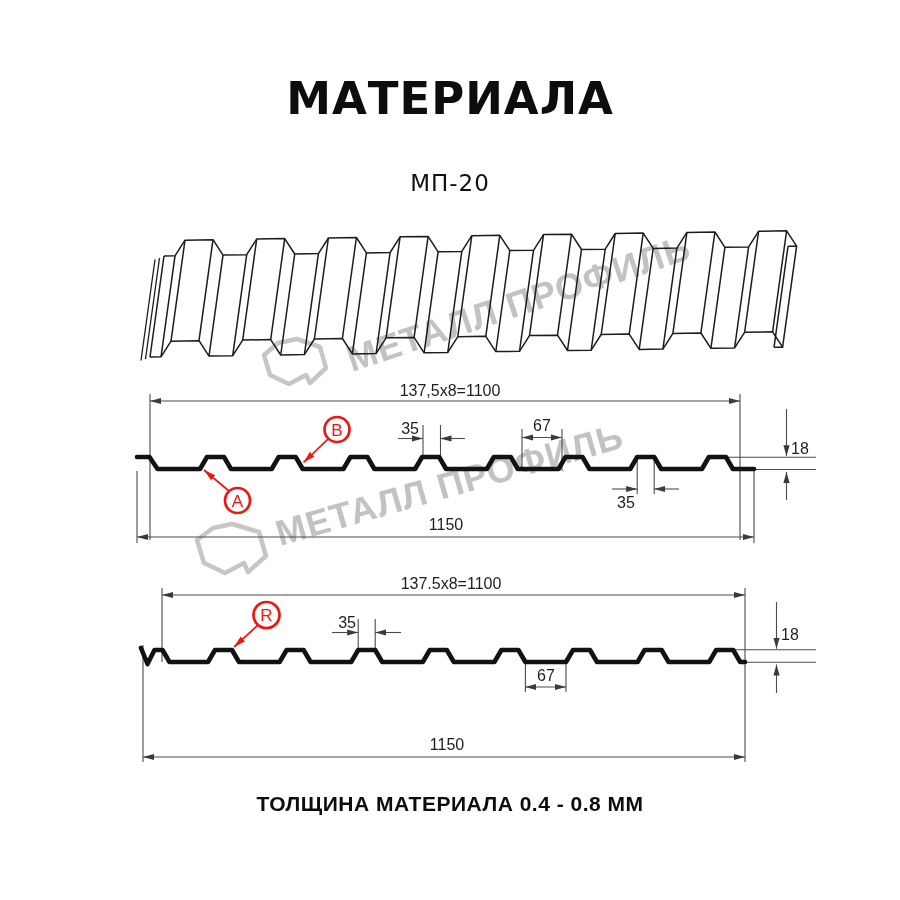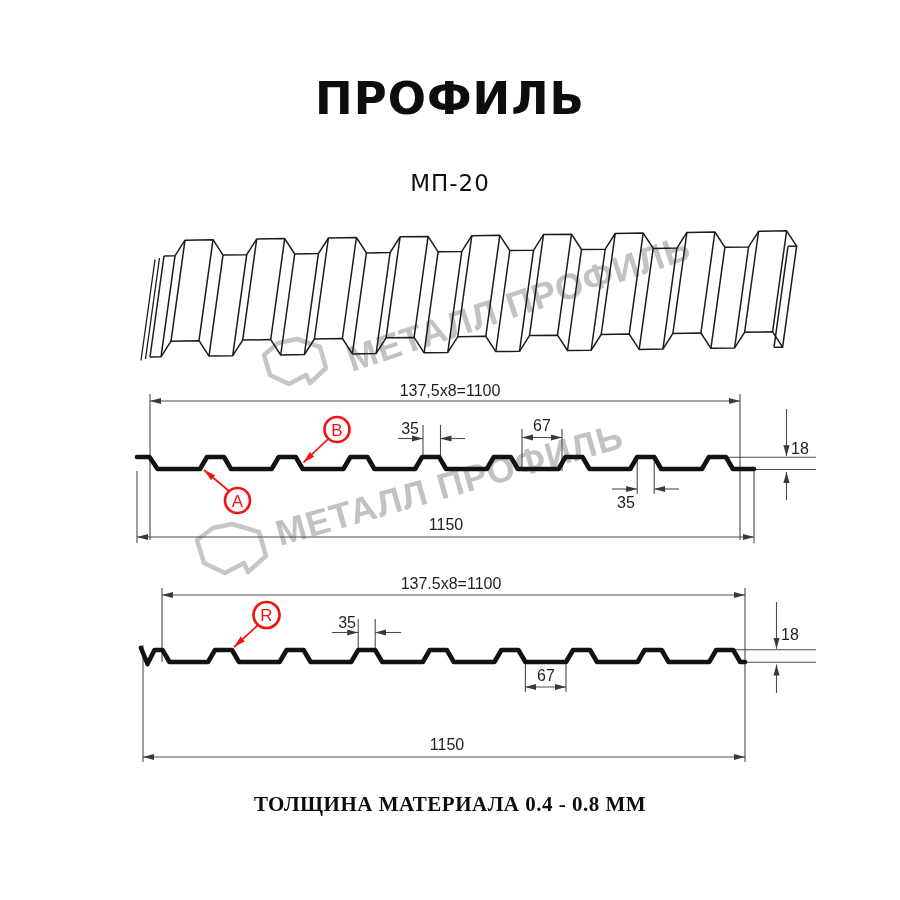"ПРОФИЛЬ" div.title { text: ПРОФИЛЬ -> МАТЕРИАЛА }
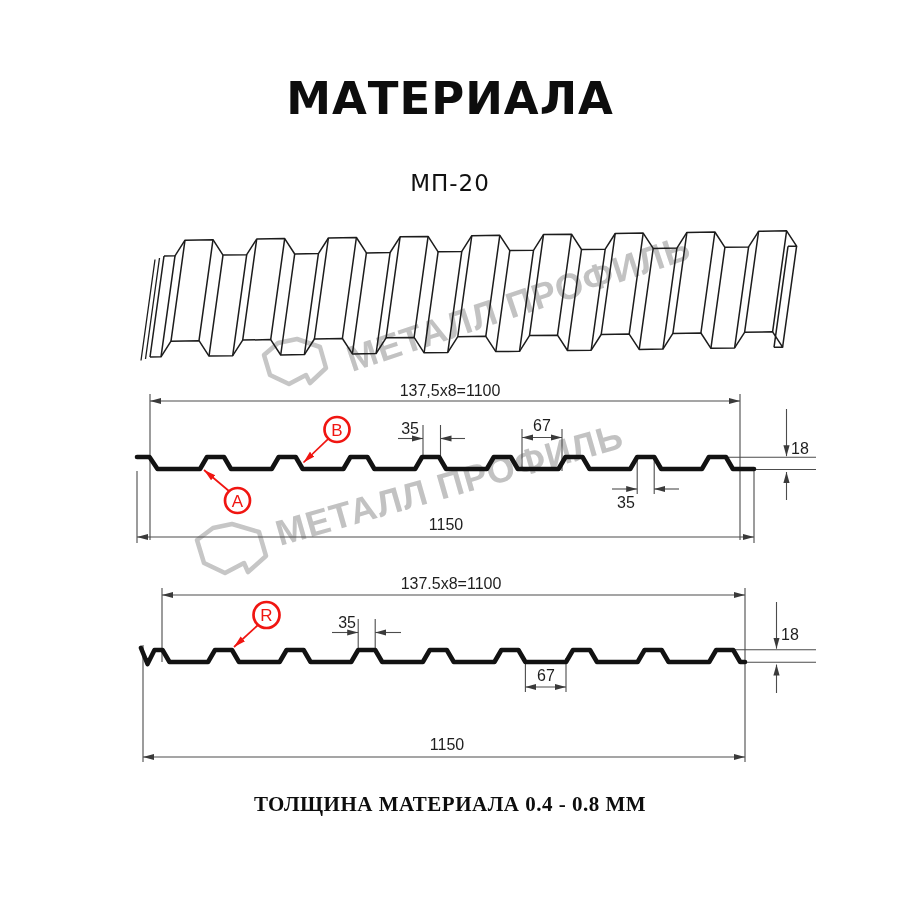"ТОЛЩИНА МАТЕРИАЛА 0.4 - 0.8" .caption { font-family: Liberation Serif, serif -> Liberation Sans, sans-serif }
